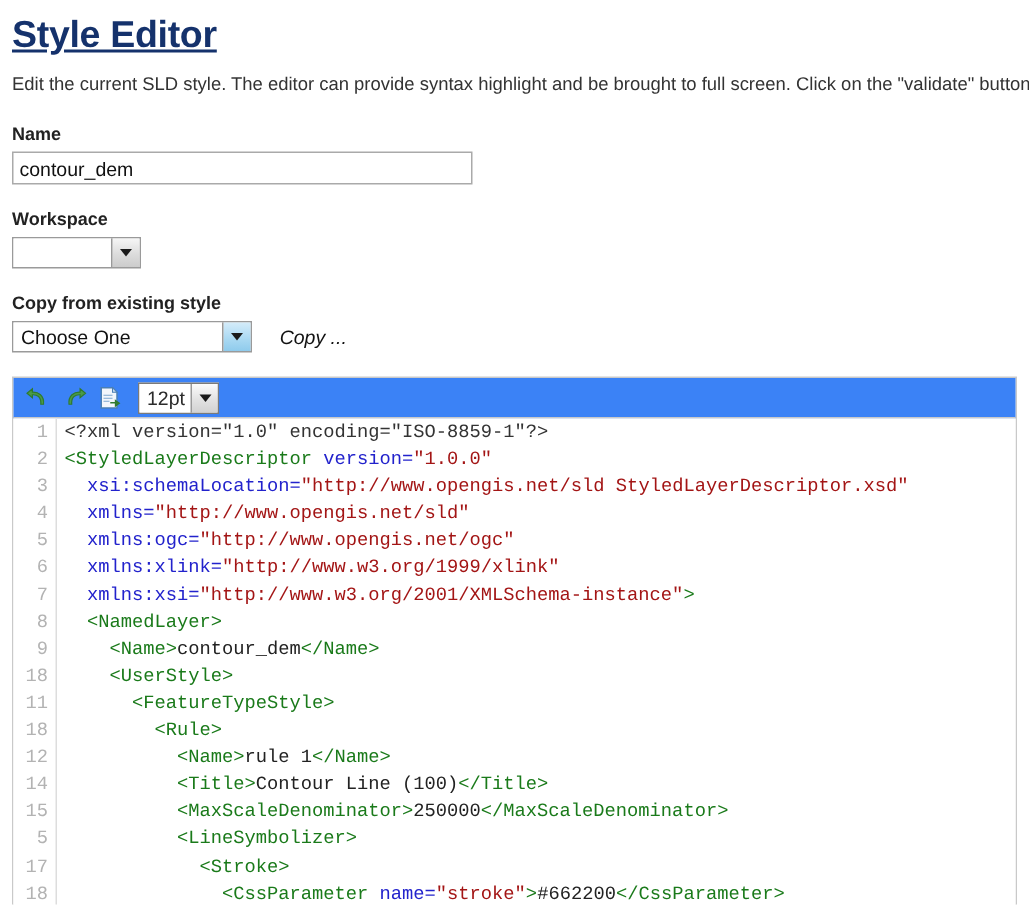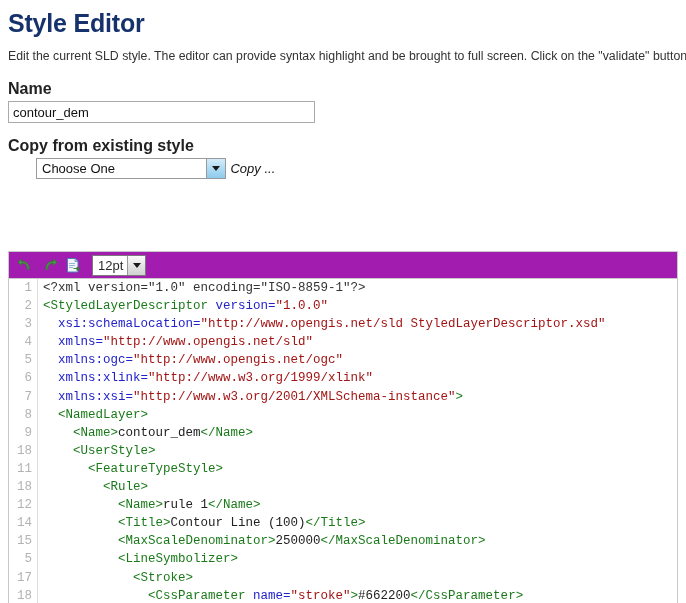"Style Editor" .page-title { text-decoration: none -> underline }
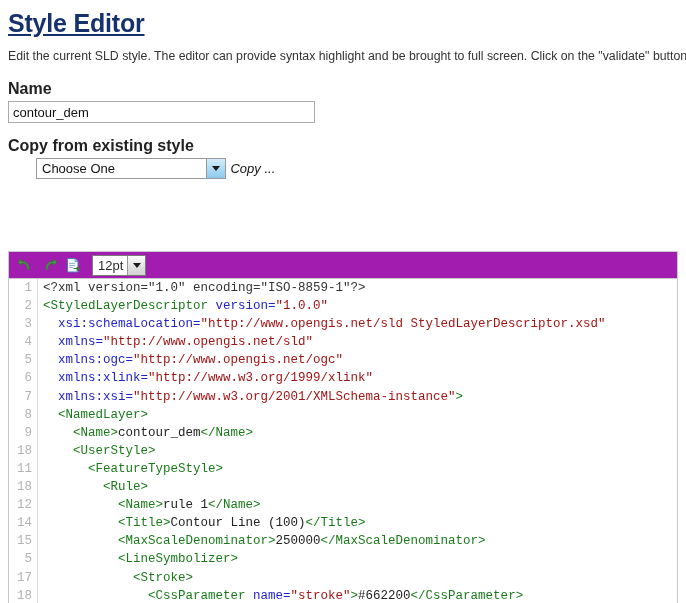"Name" .field-label { font-size: 16px -> 12px }
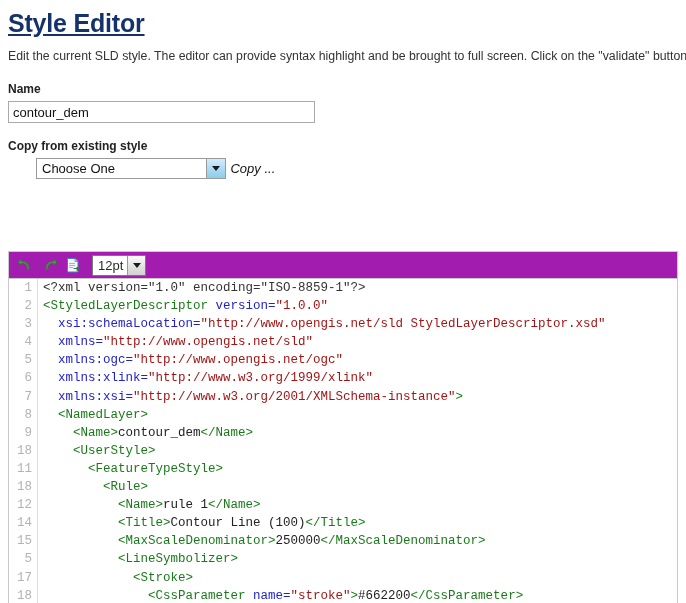"Workspace" div.field-block { html: none -> <div> <div>Workspace</div> <div> <span></span> <span> <span></span> </span> </div> </div> }
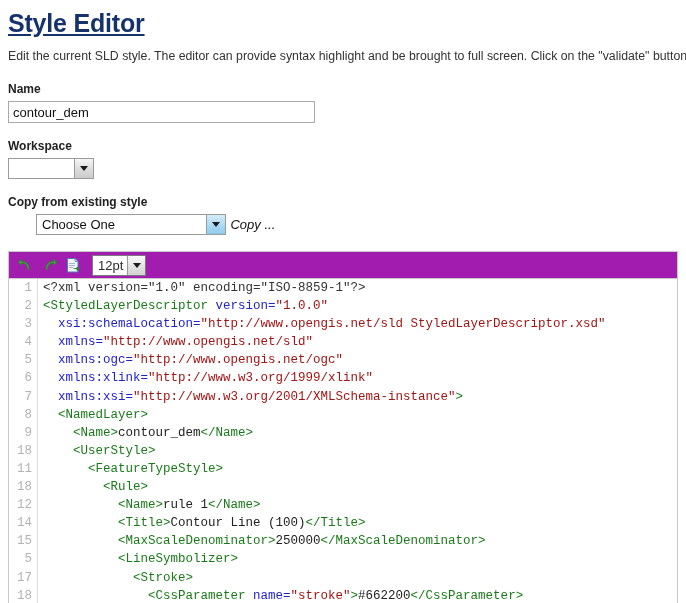"Choose One" .copy-select { margin-left: 28px -> none; width: 190px -> 160px }
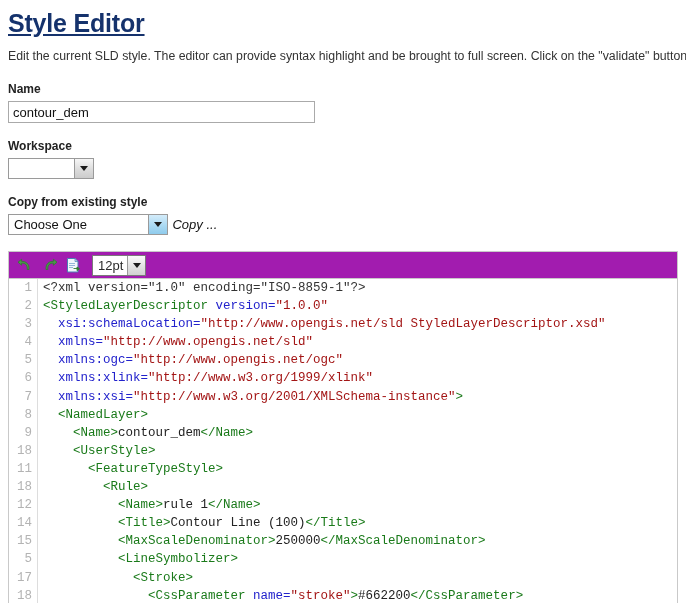"Copy ..." .copy-link { margin-left: 0 -> 14px }
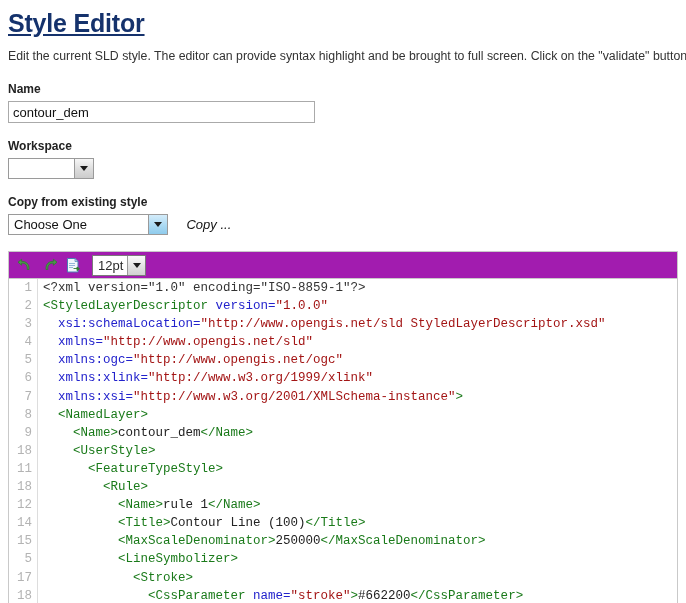"12pt" .editor-toolbar { background: #a21caf -> #3b82f6 }
